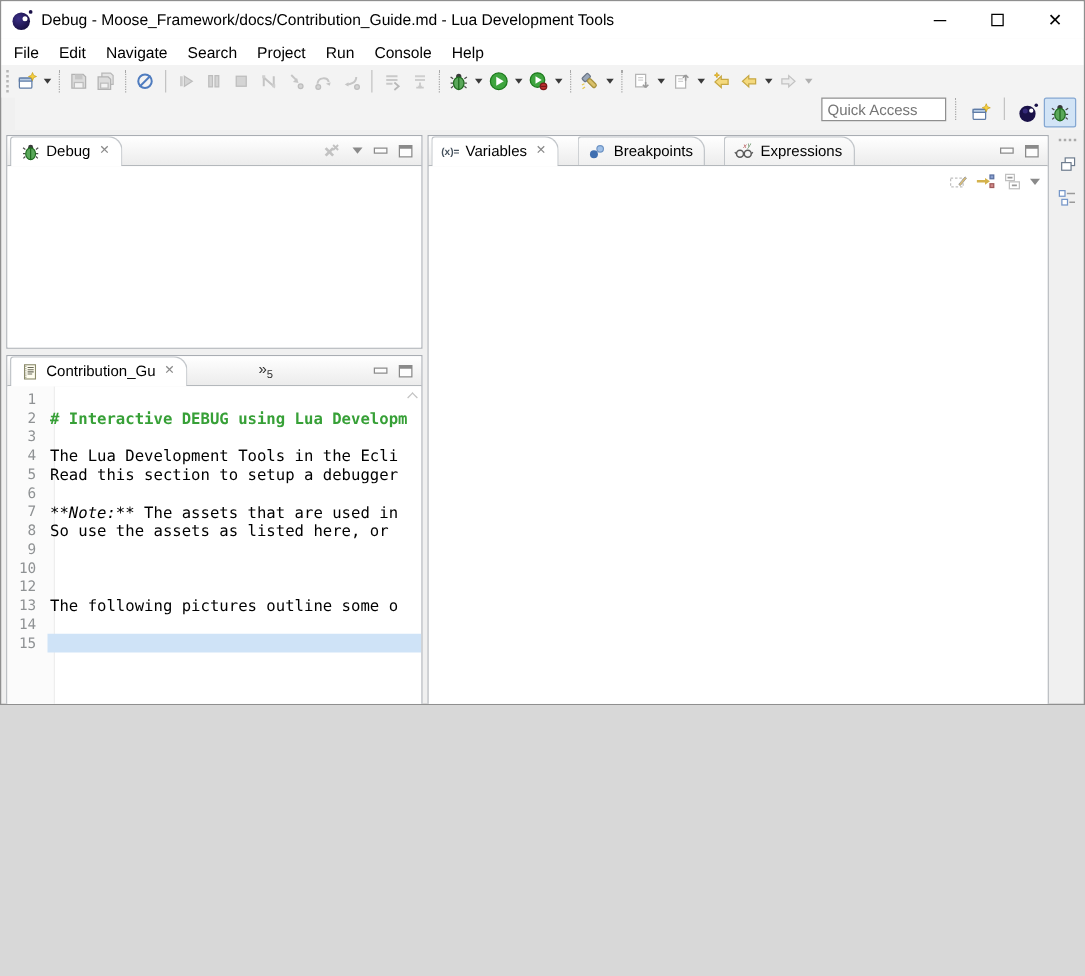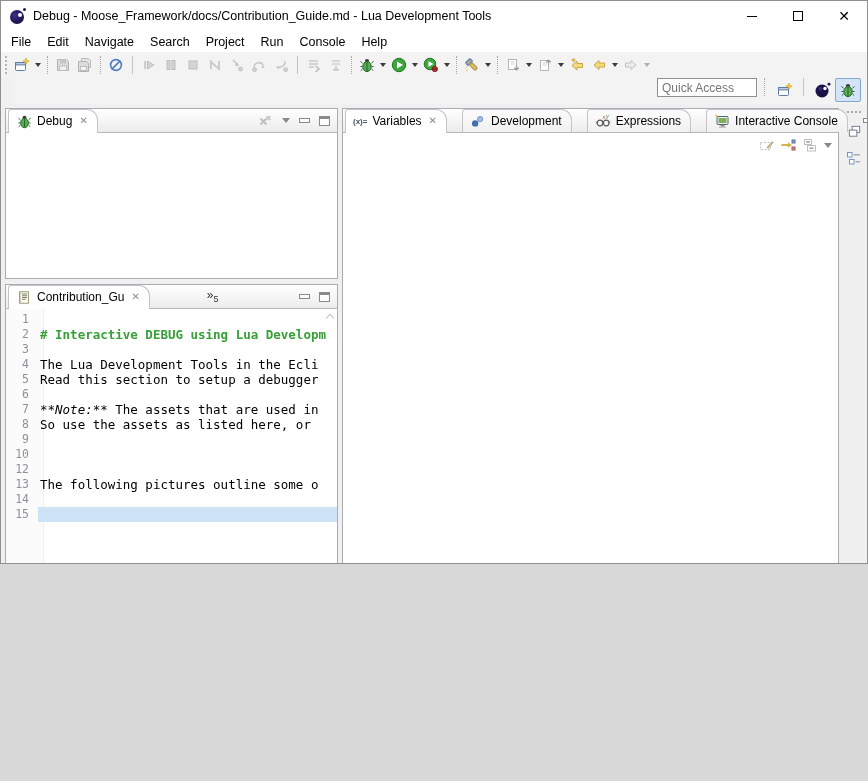"Development" span { text: Development -> Breakpoints }
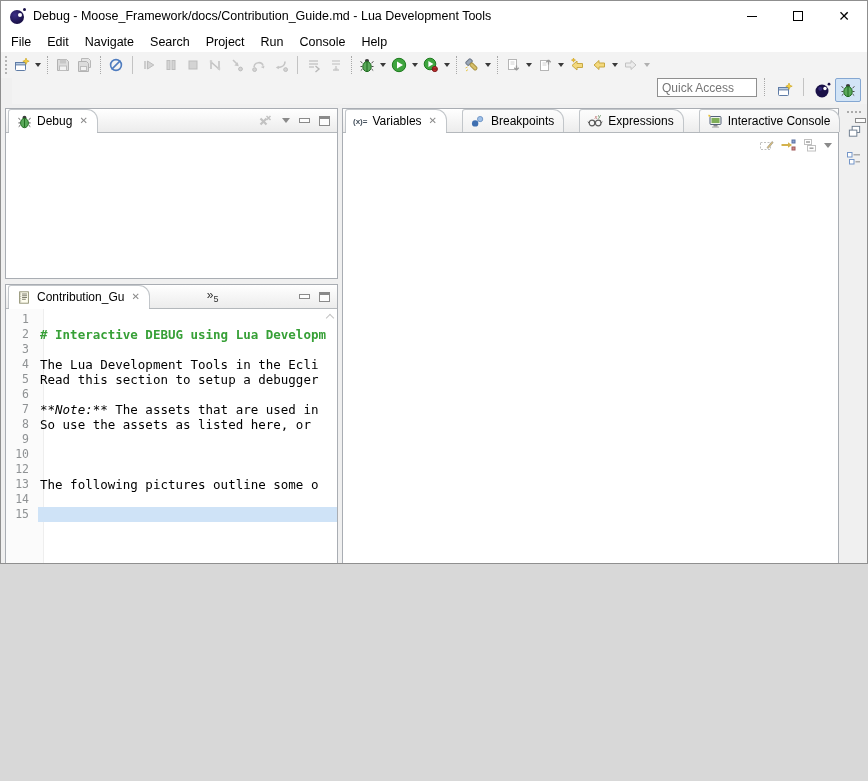"Interactive Console" div.tab { html: <div> <span> <svg> <polygon></polygon> <rect></rect> <rect></rect> <rect></rect> <rect></rect> </svg> </span> <span>Interactive Console</span> </div> -> none }
